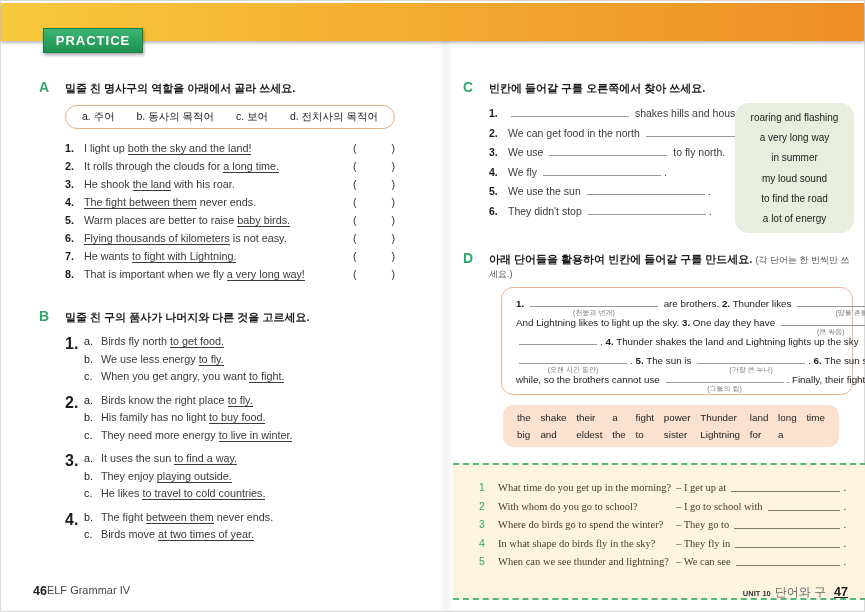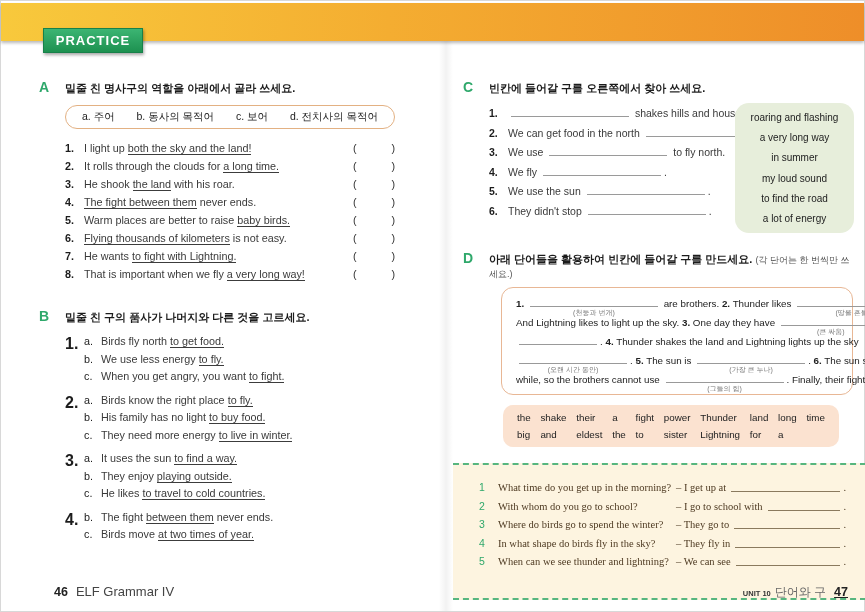"46" .footer-left { align-items: center -> flex-start; left: 53px -> 32px }
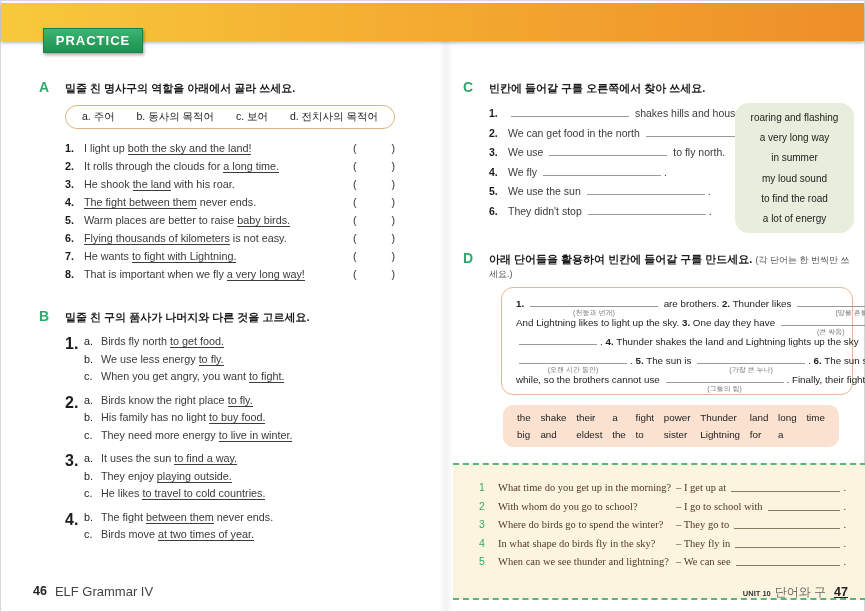"ELF Grammar IV" .foot-small { font-size: 13px -> 11px; margin-left: 8px -> 0 }
